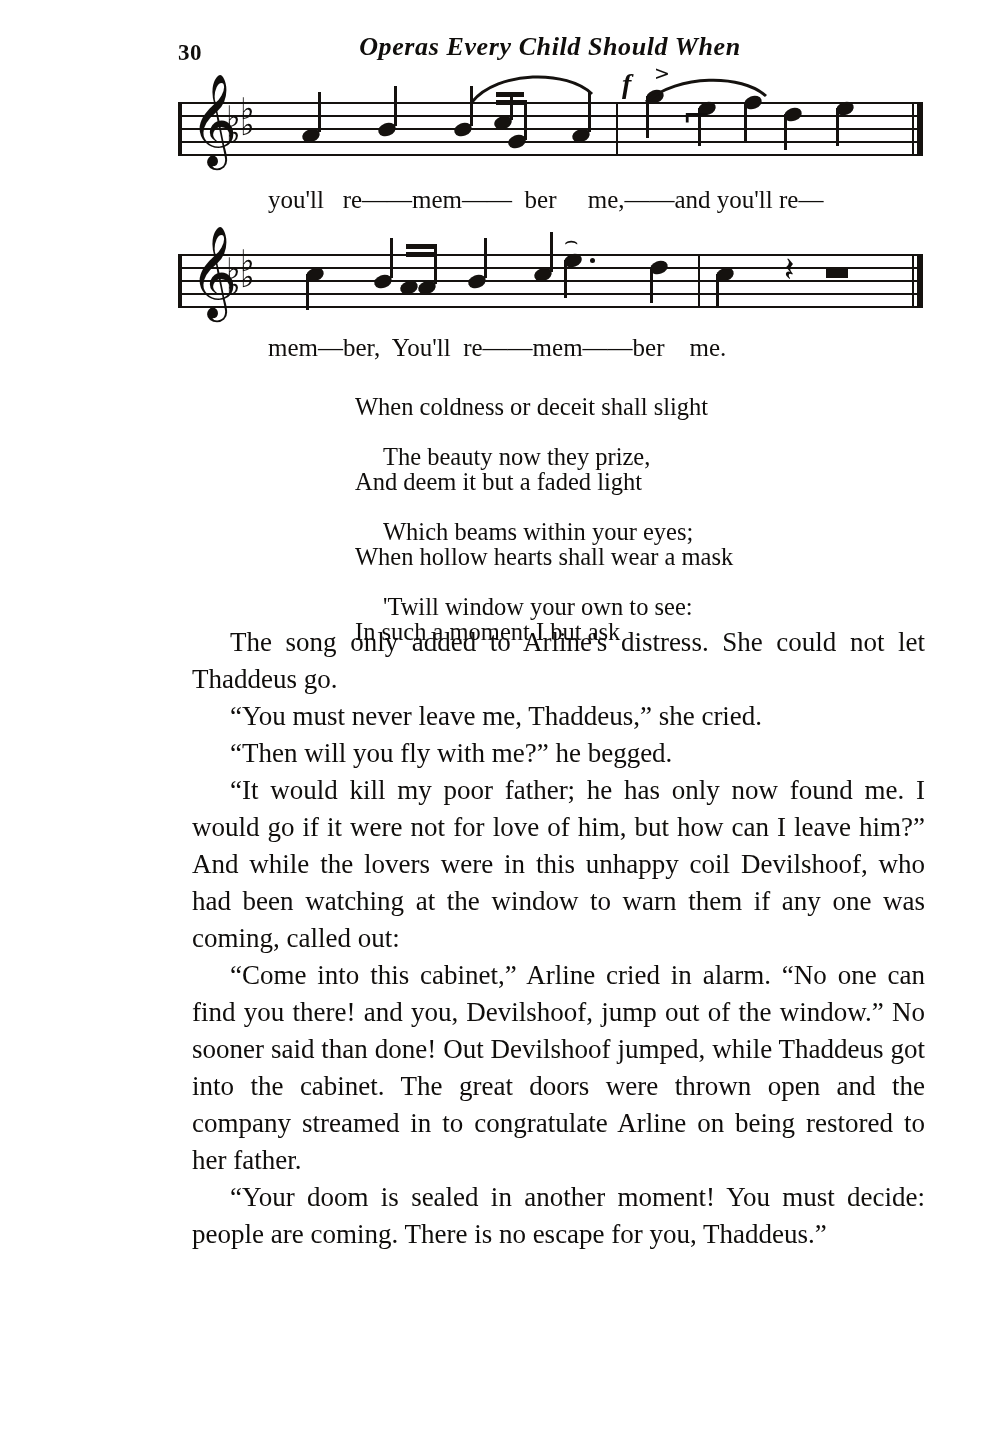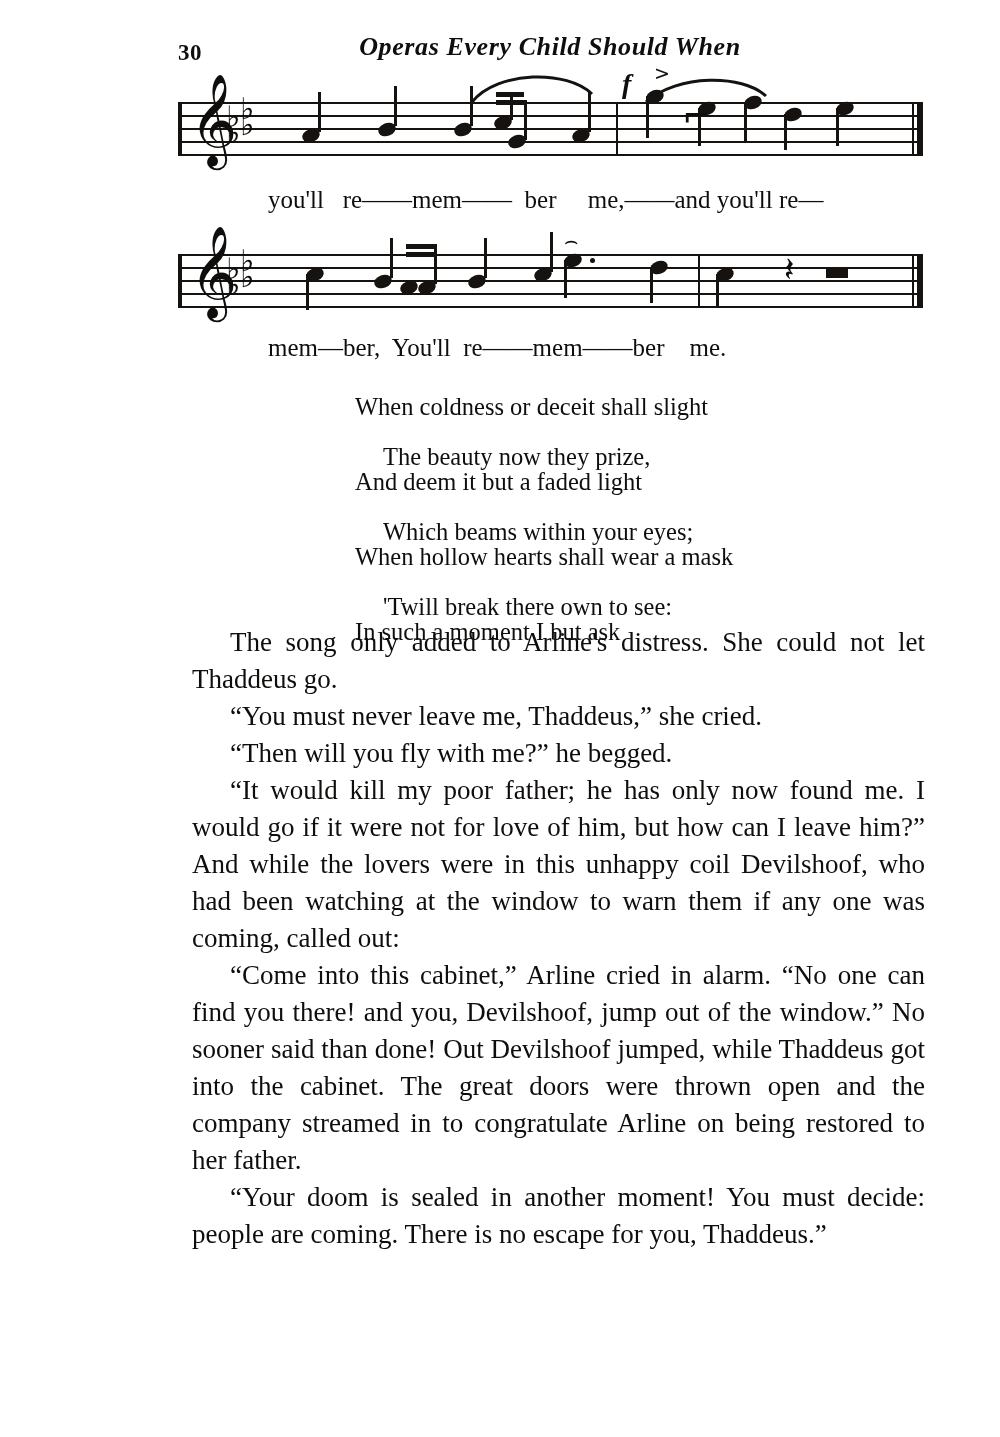"'Twill break there own to" div.ind { text: break there -> window your }
